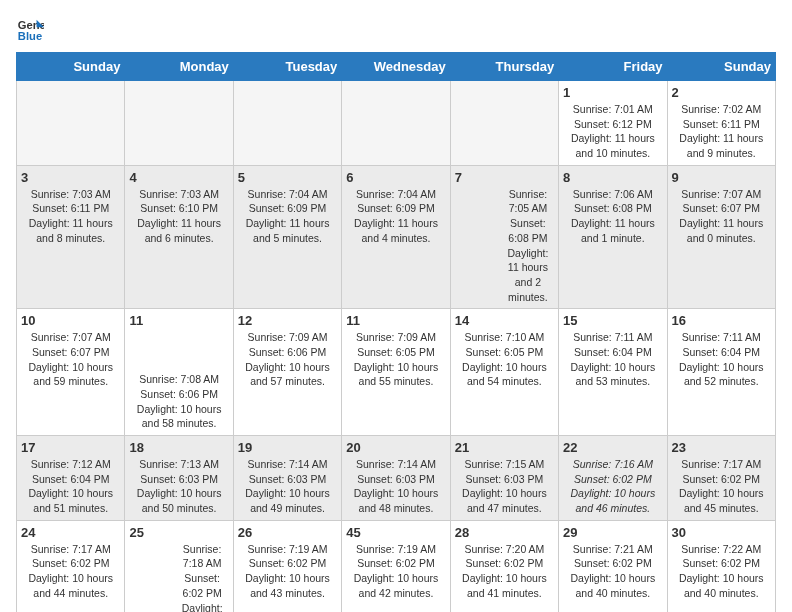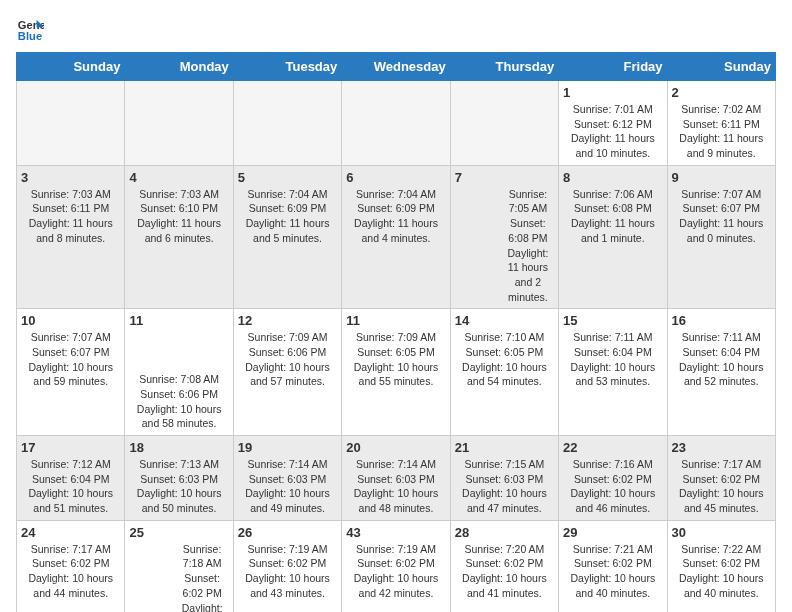"Sunrise: 7:16 AM" div.day-info { font-style: none -> italic }
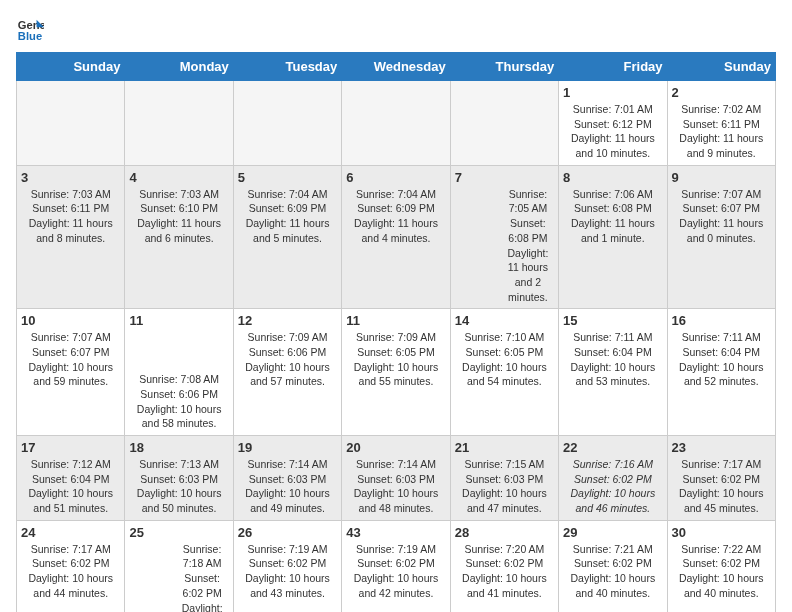"43" span.day-num { text: 43 -> 45 }
